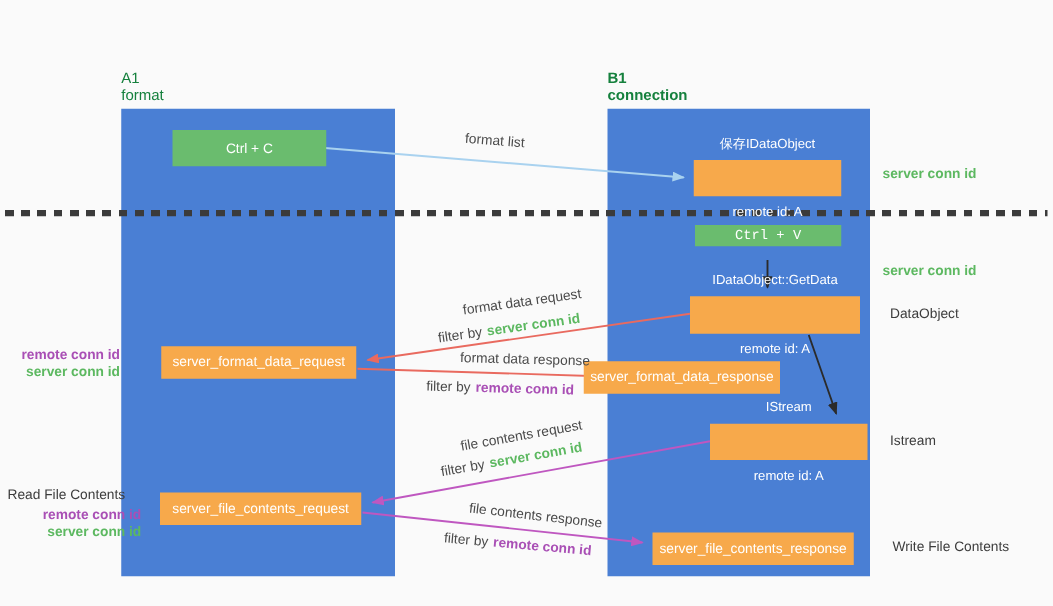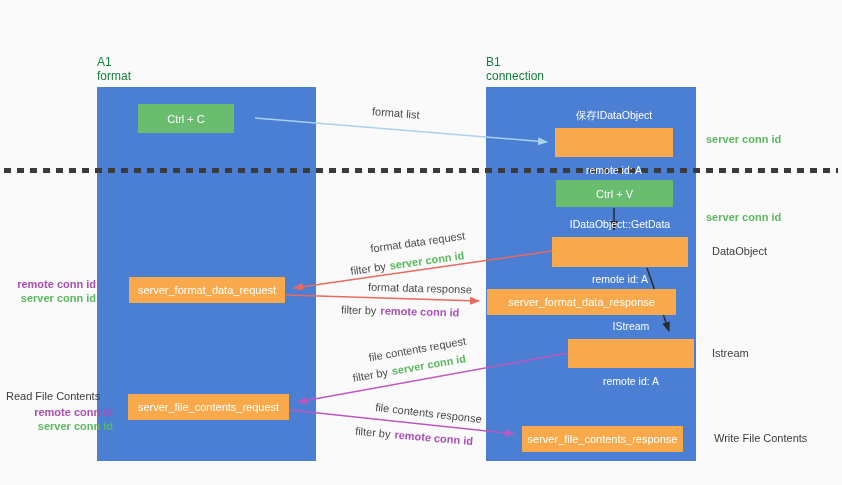"B1" .lh-b1 { font-weight: none -> bold }
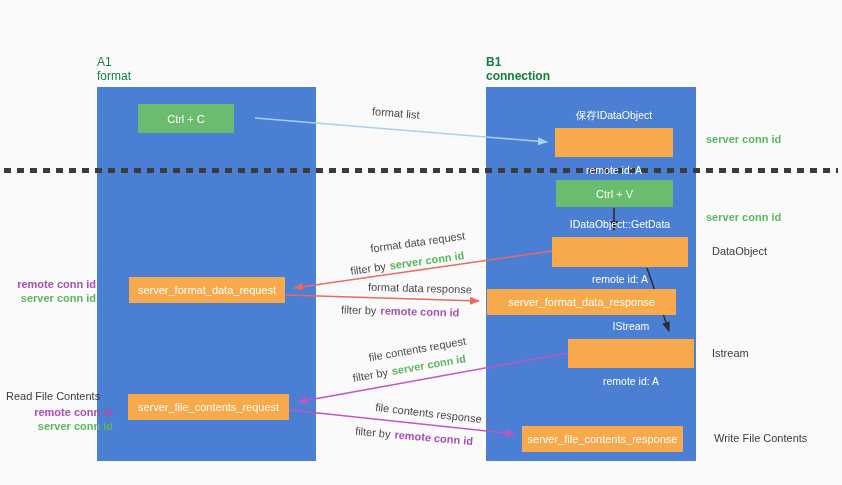"Ctrl + C" div.node { width: 96px -> 123px }
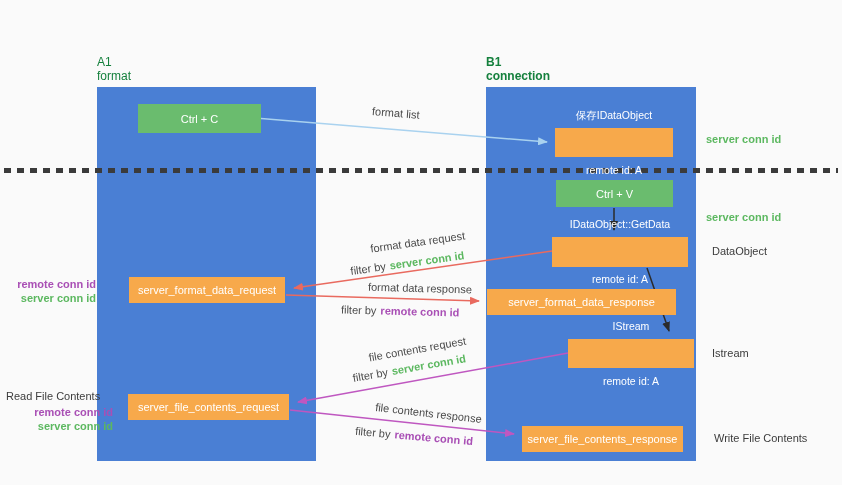"Ctrl + V" div.node { font-family: none -> Liberation Mono, monospace; height: 27px -> 17px }
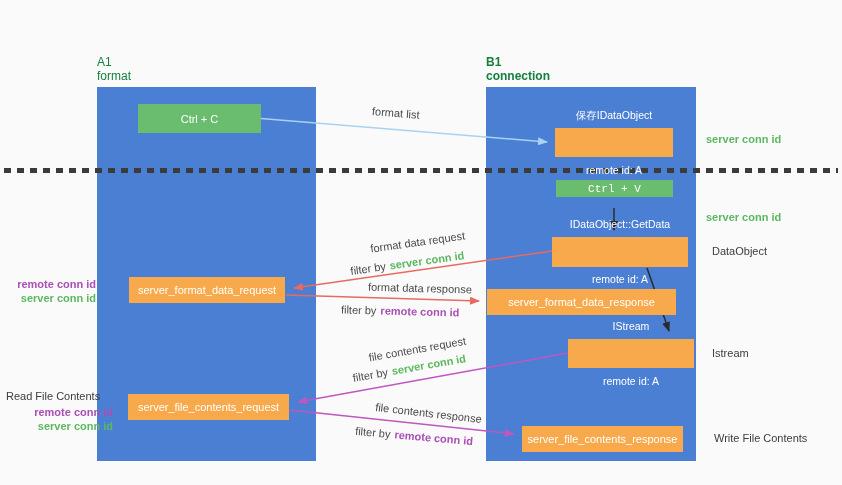"server_format_data_response" div.node { left: 487px -> 467px; width: 189px -> 157px }
